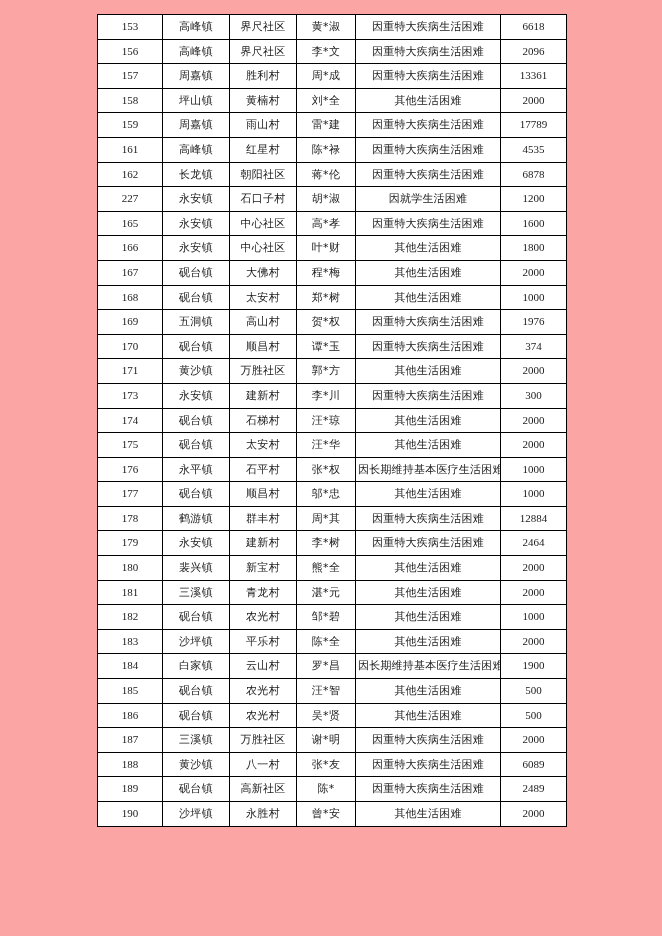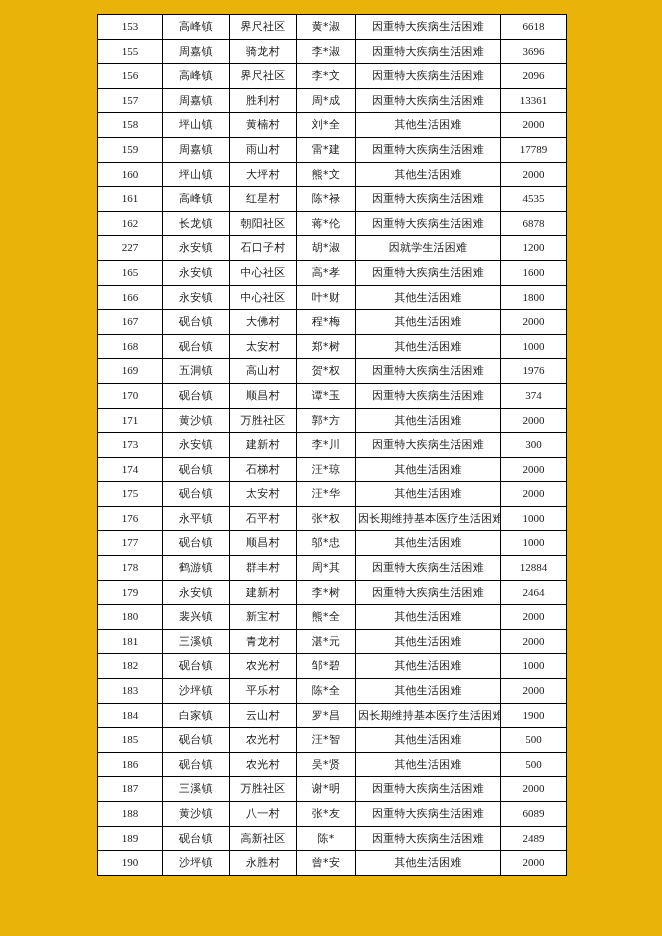"153" #page { background: #eab308 -> #fca5a5 }
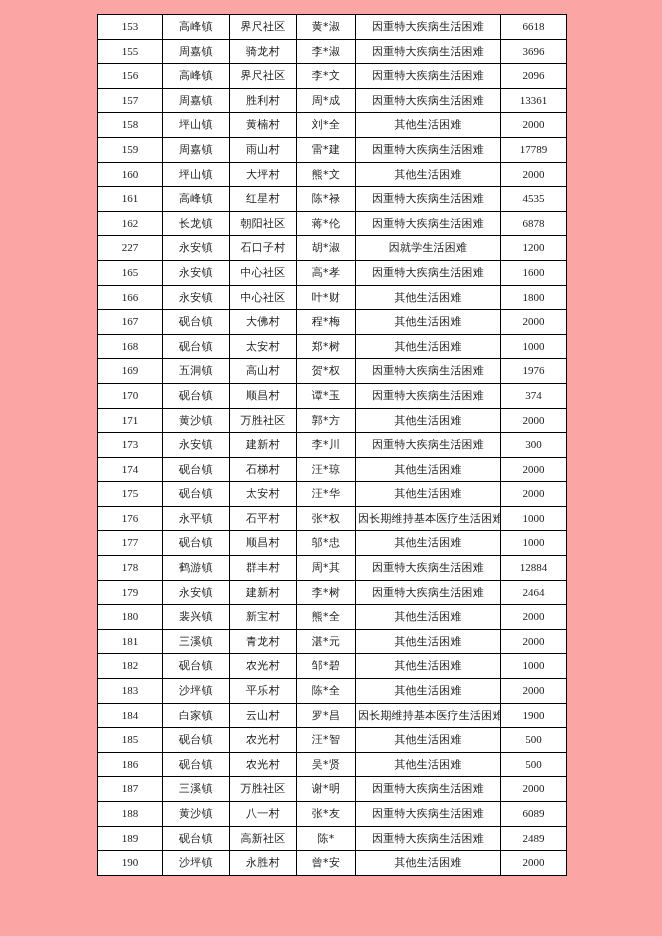"155" tr { html: <tr> <td>155</td> <td>周嘉镇</td> <td>骑龙村</td> <td>李*淑</td> <td>因重特大疾病生活困难</td> <td>3696</td> </tr> -> none }
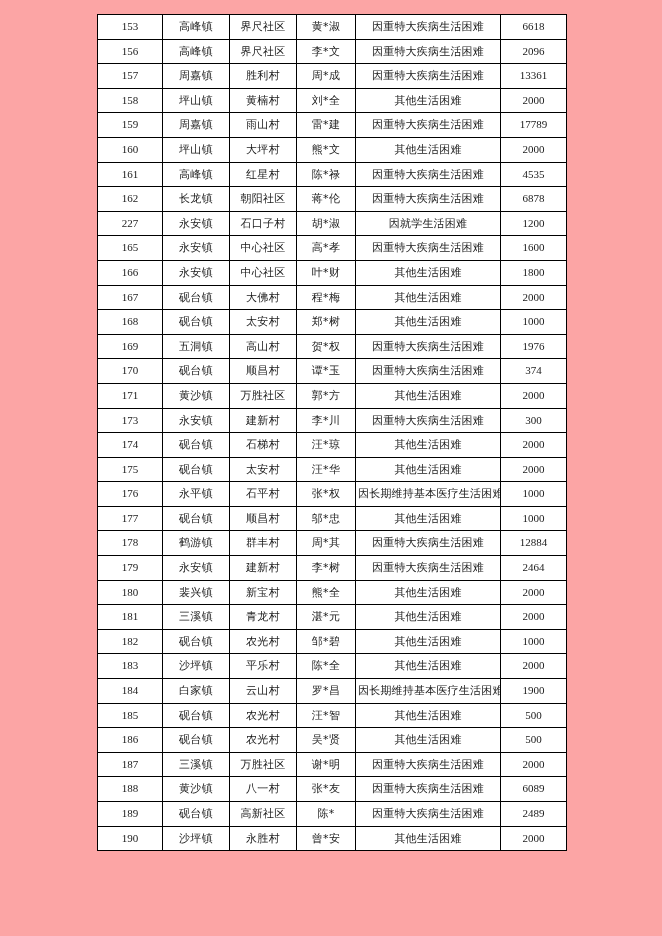"160" tr { html: <tr> <td>160</td> <td>坪山镇</td> <td>大坪村</td> <td>熊*文</td> <td>其他生活困难</td> <td>2000</td> </tr> -> none }
